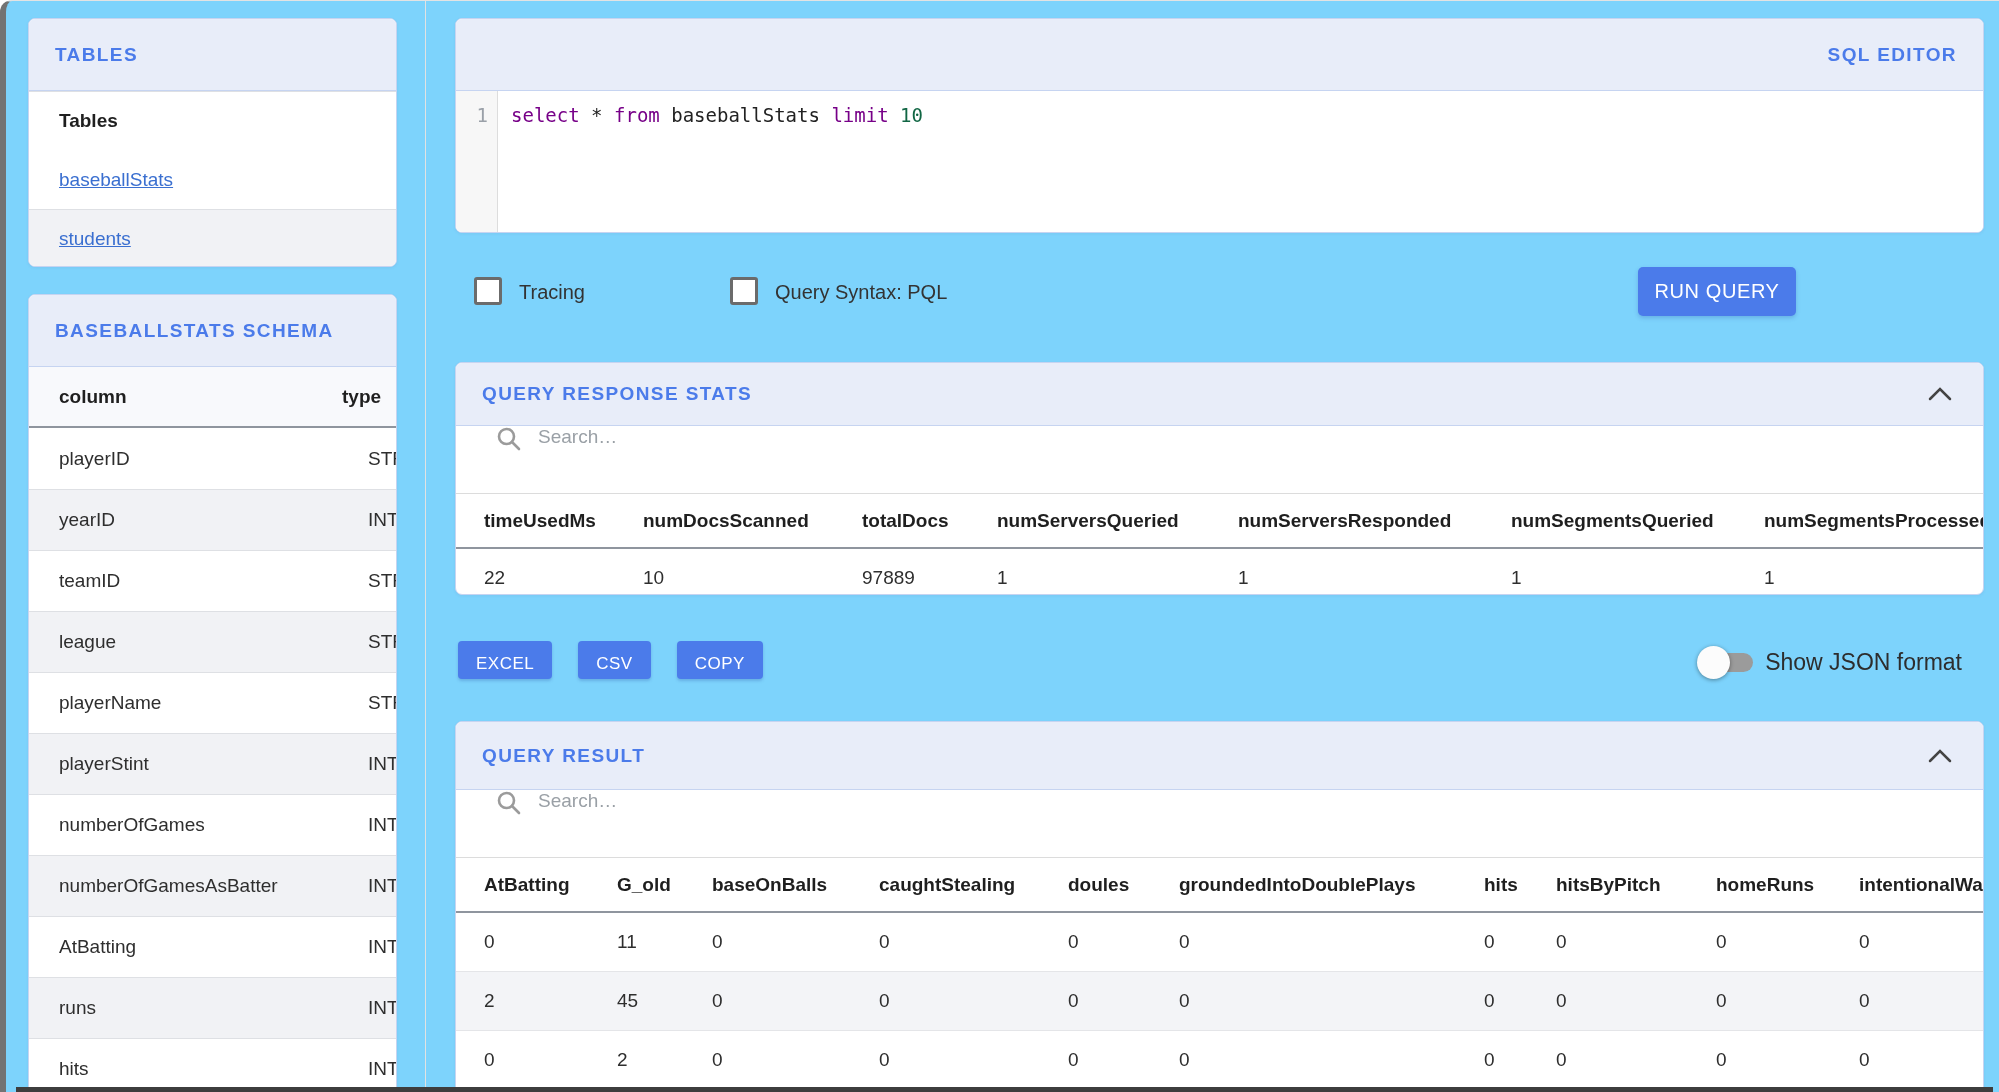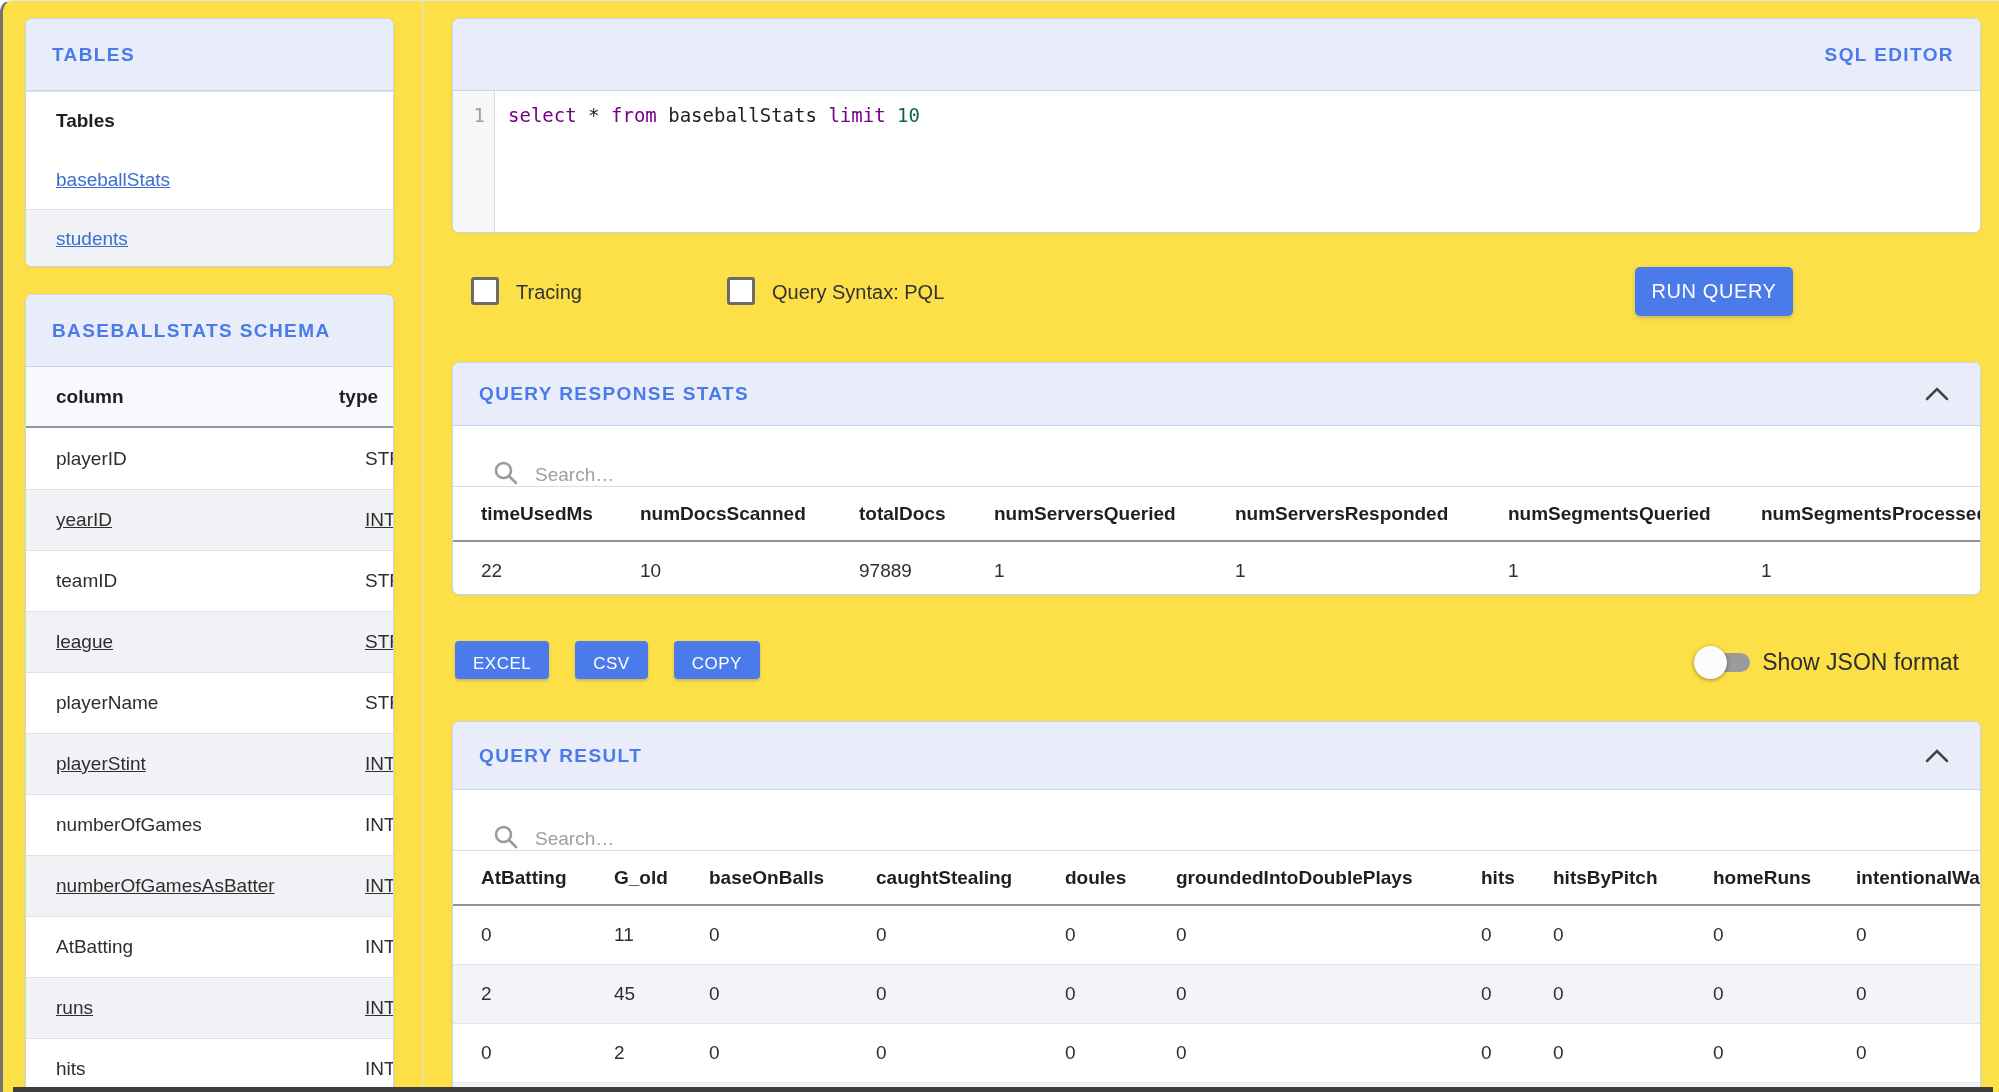"TABLES" .page { background: #fde047 -> #7dd3fc; border-left: 3px solid #737373 -> 6px solid #737373 }
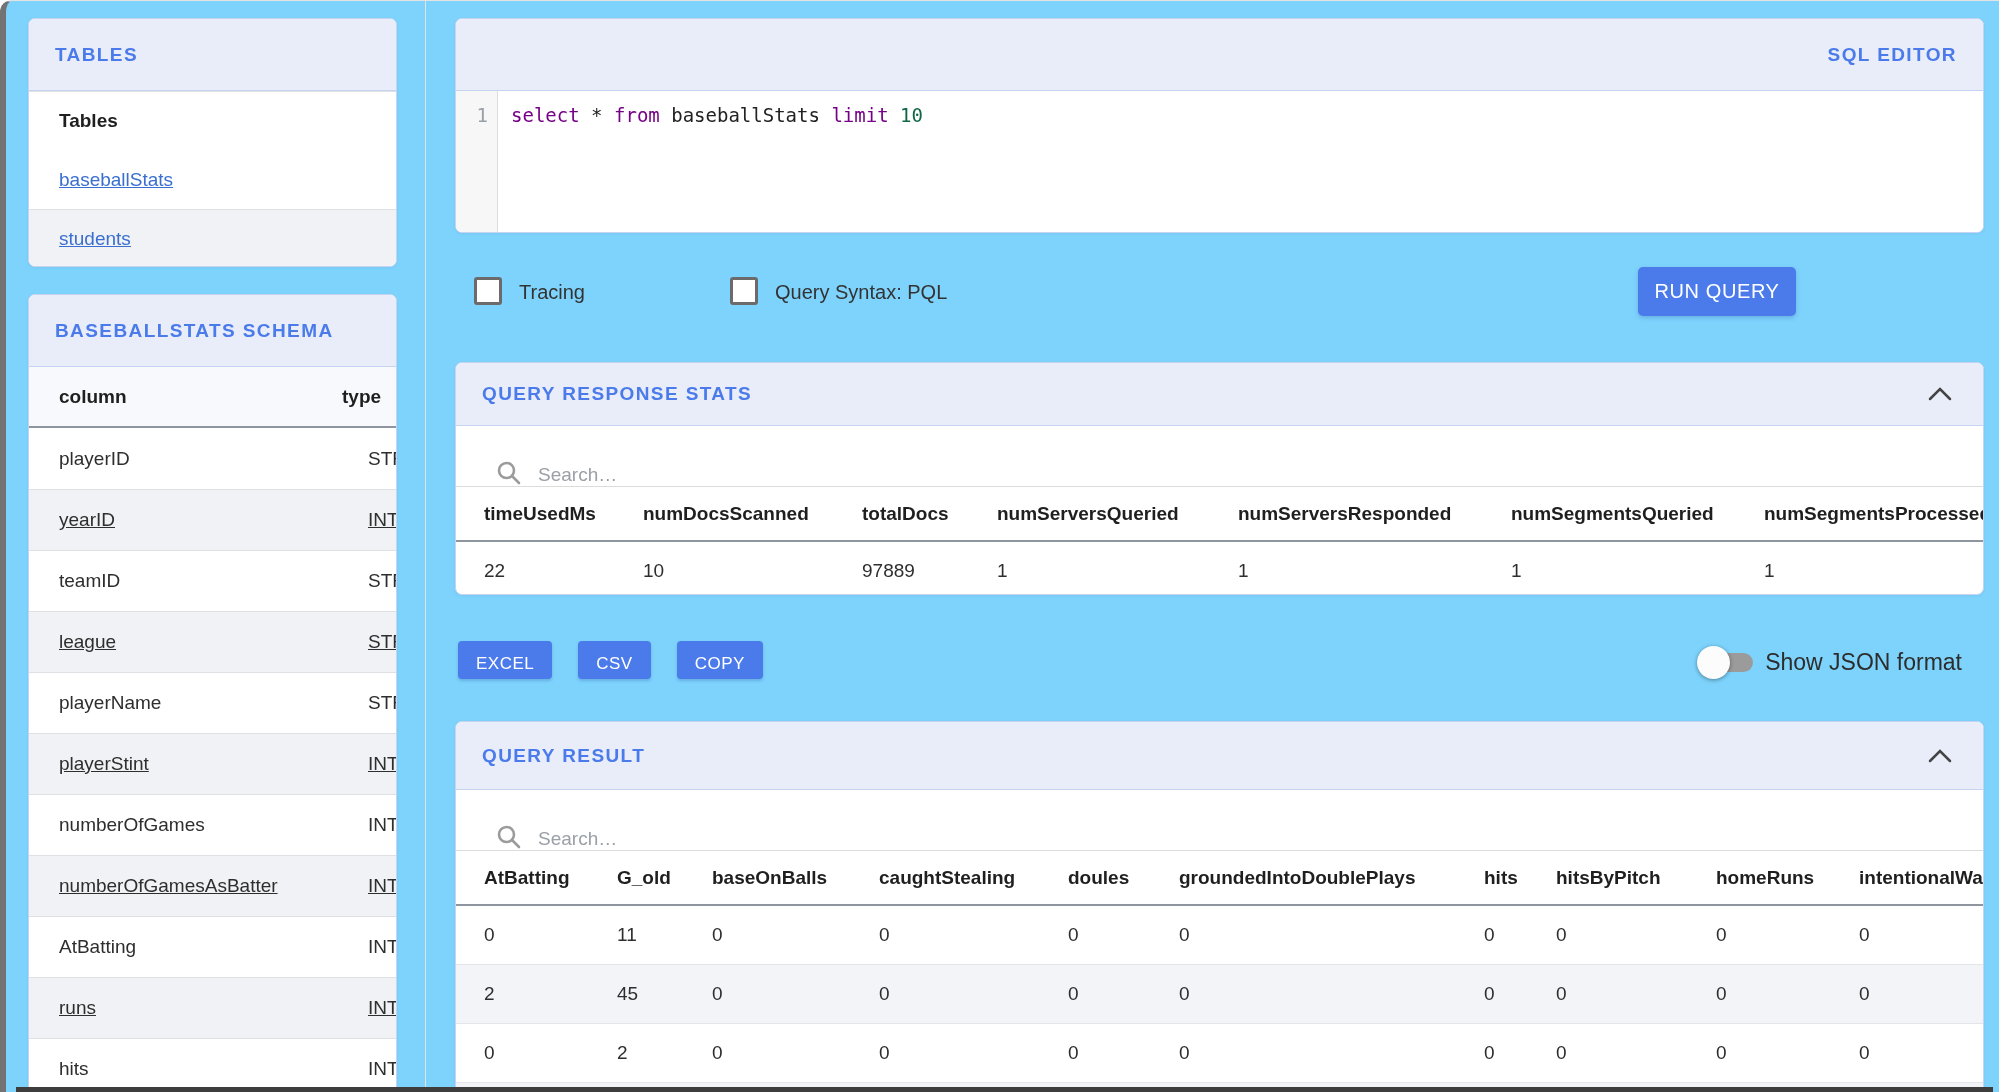"students" .srow.alt { text-decoration: underline -> none }
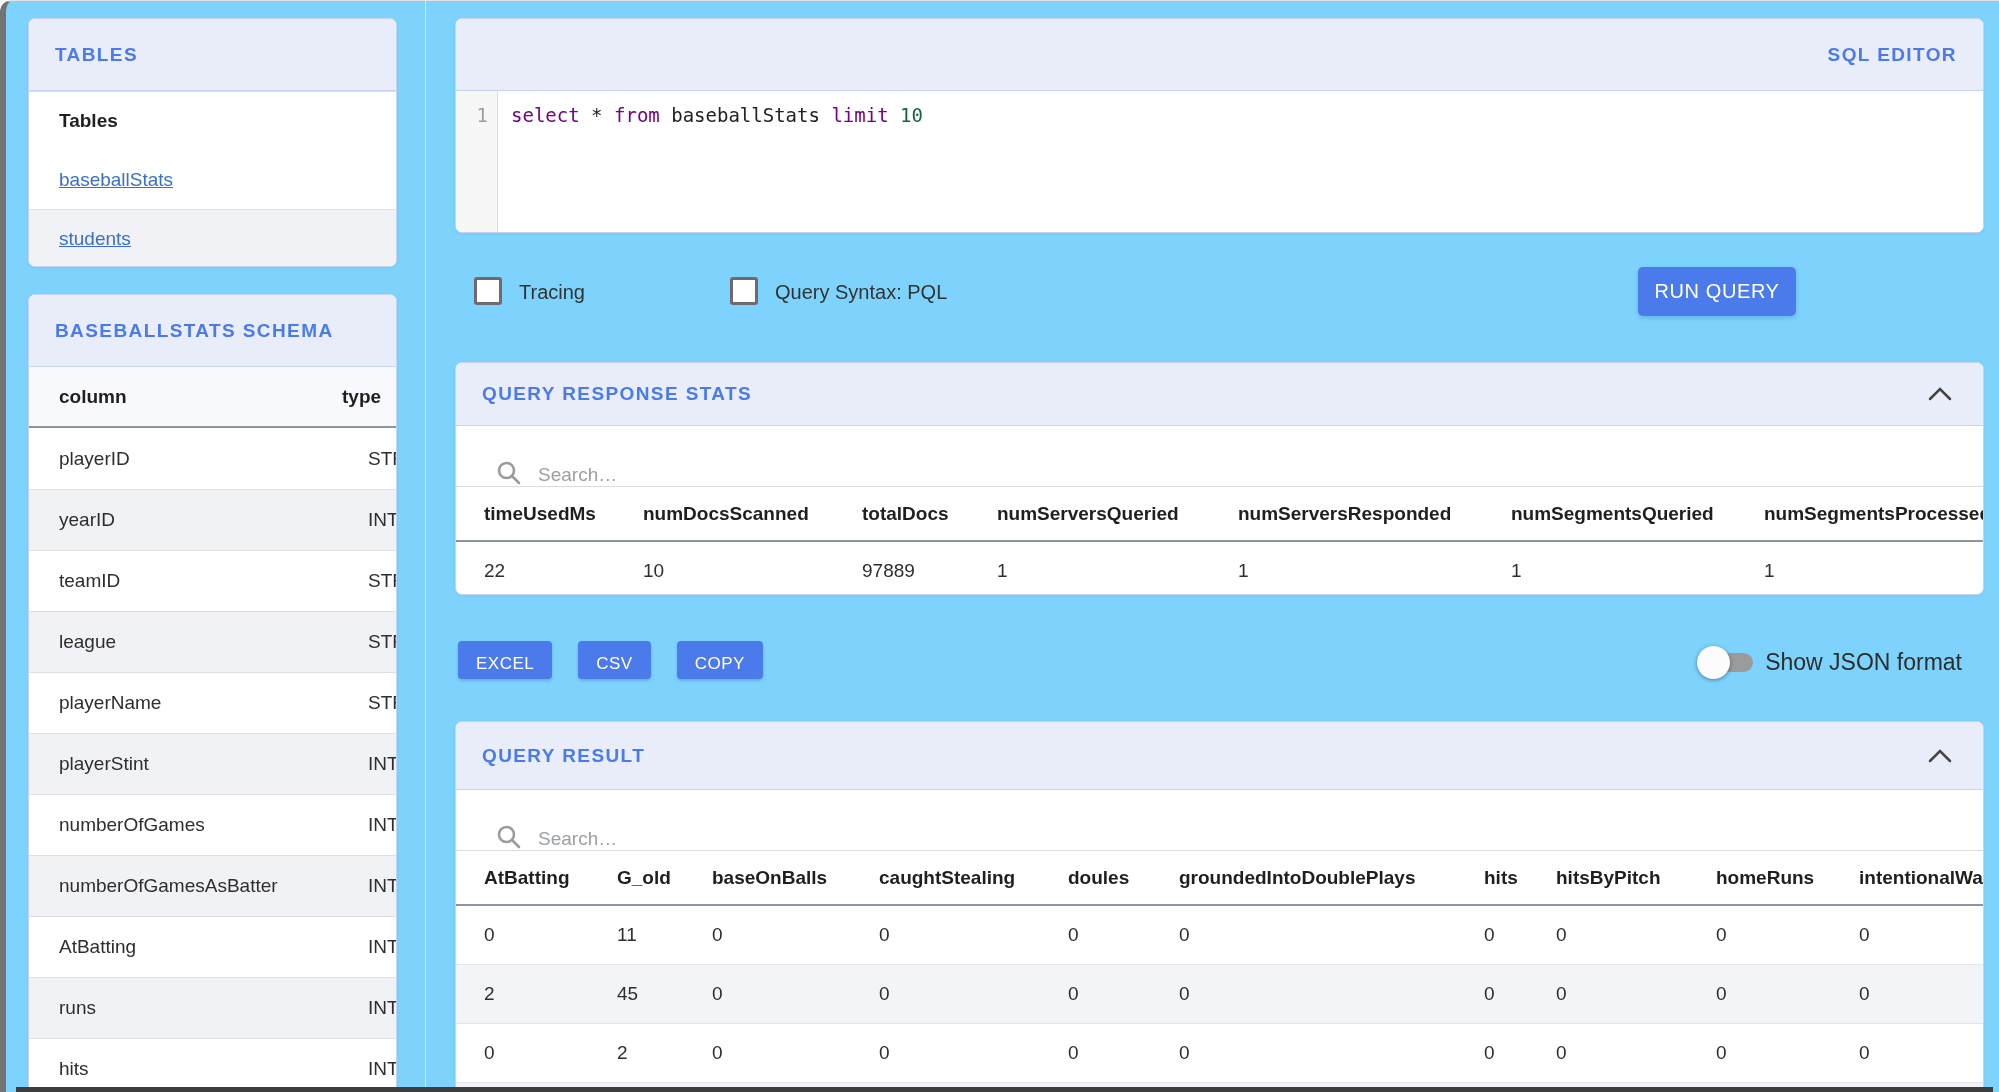"Search…" .search-row { align-items: flex-end -> flex-start; height: 61px -> 68px }
